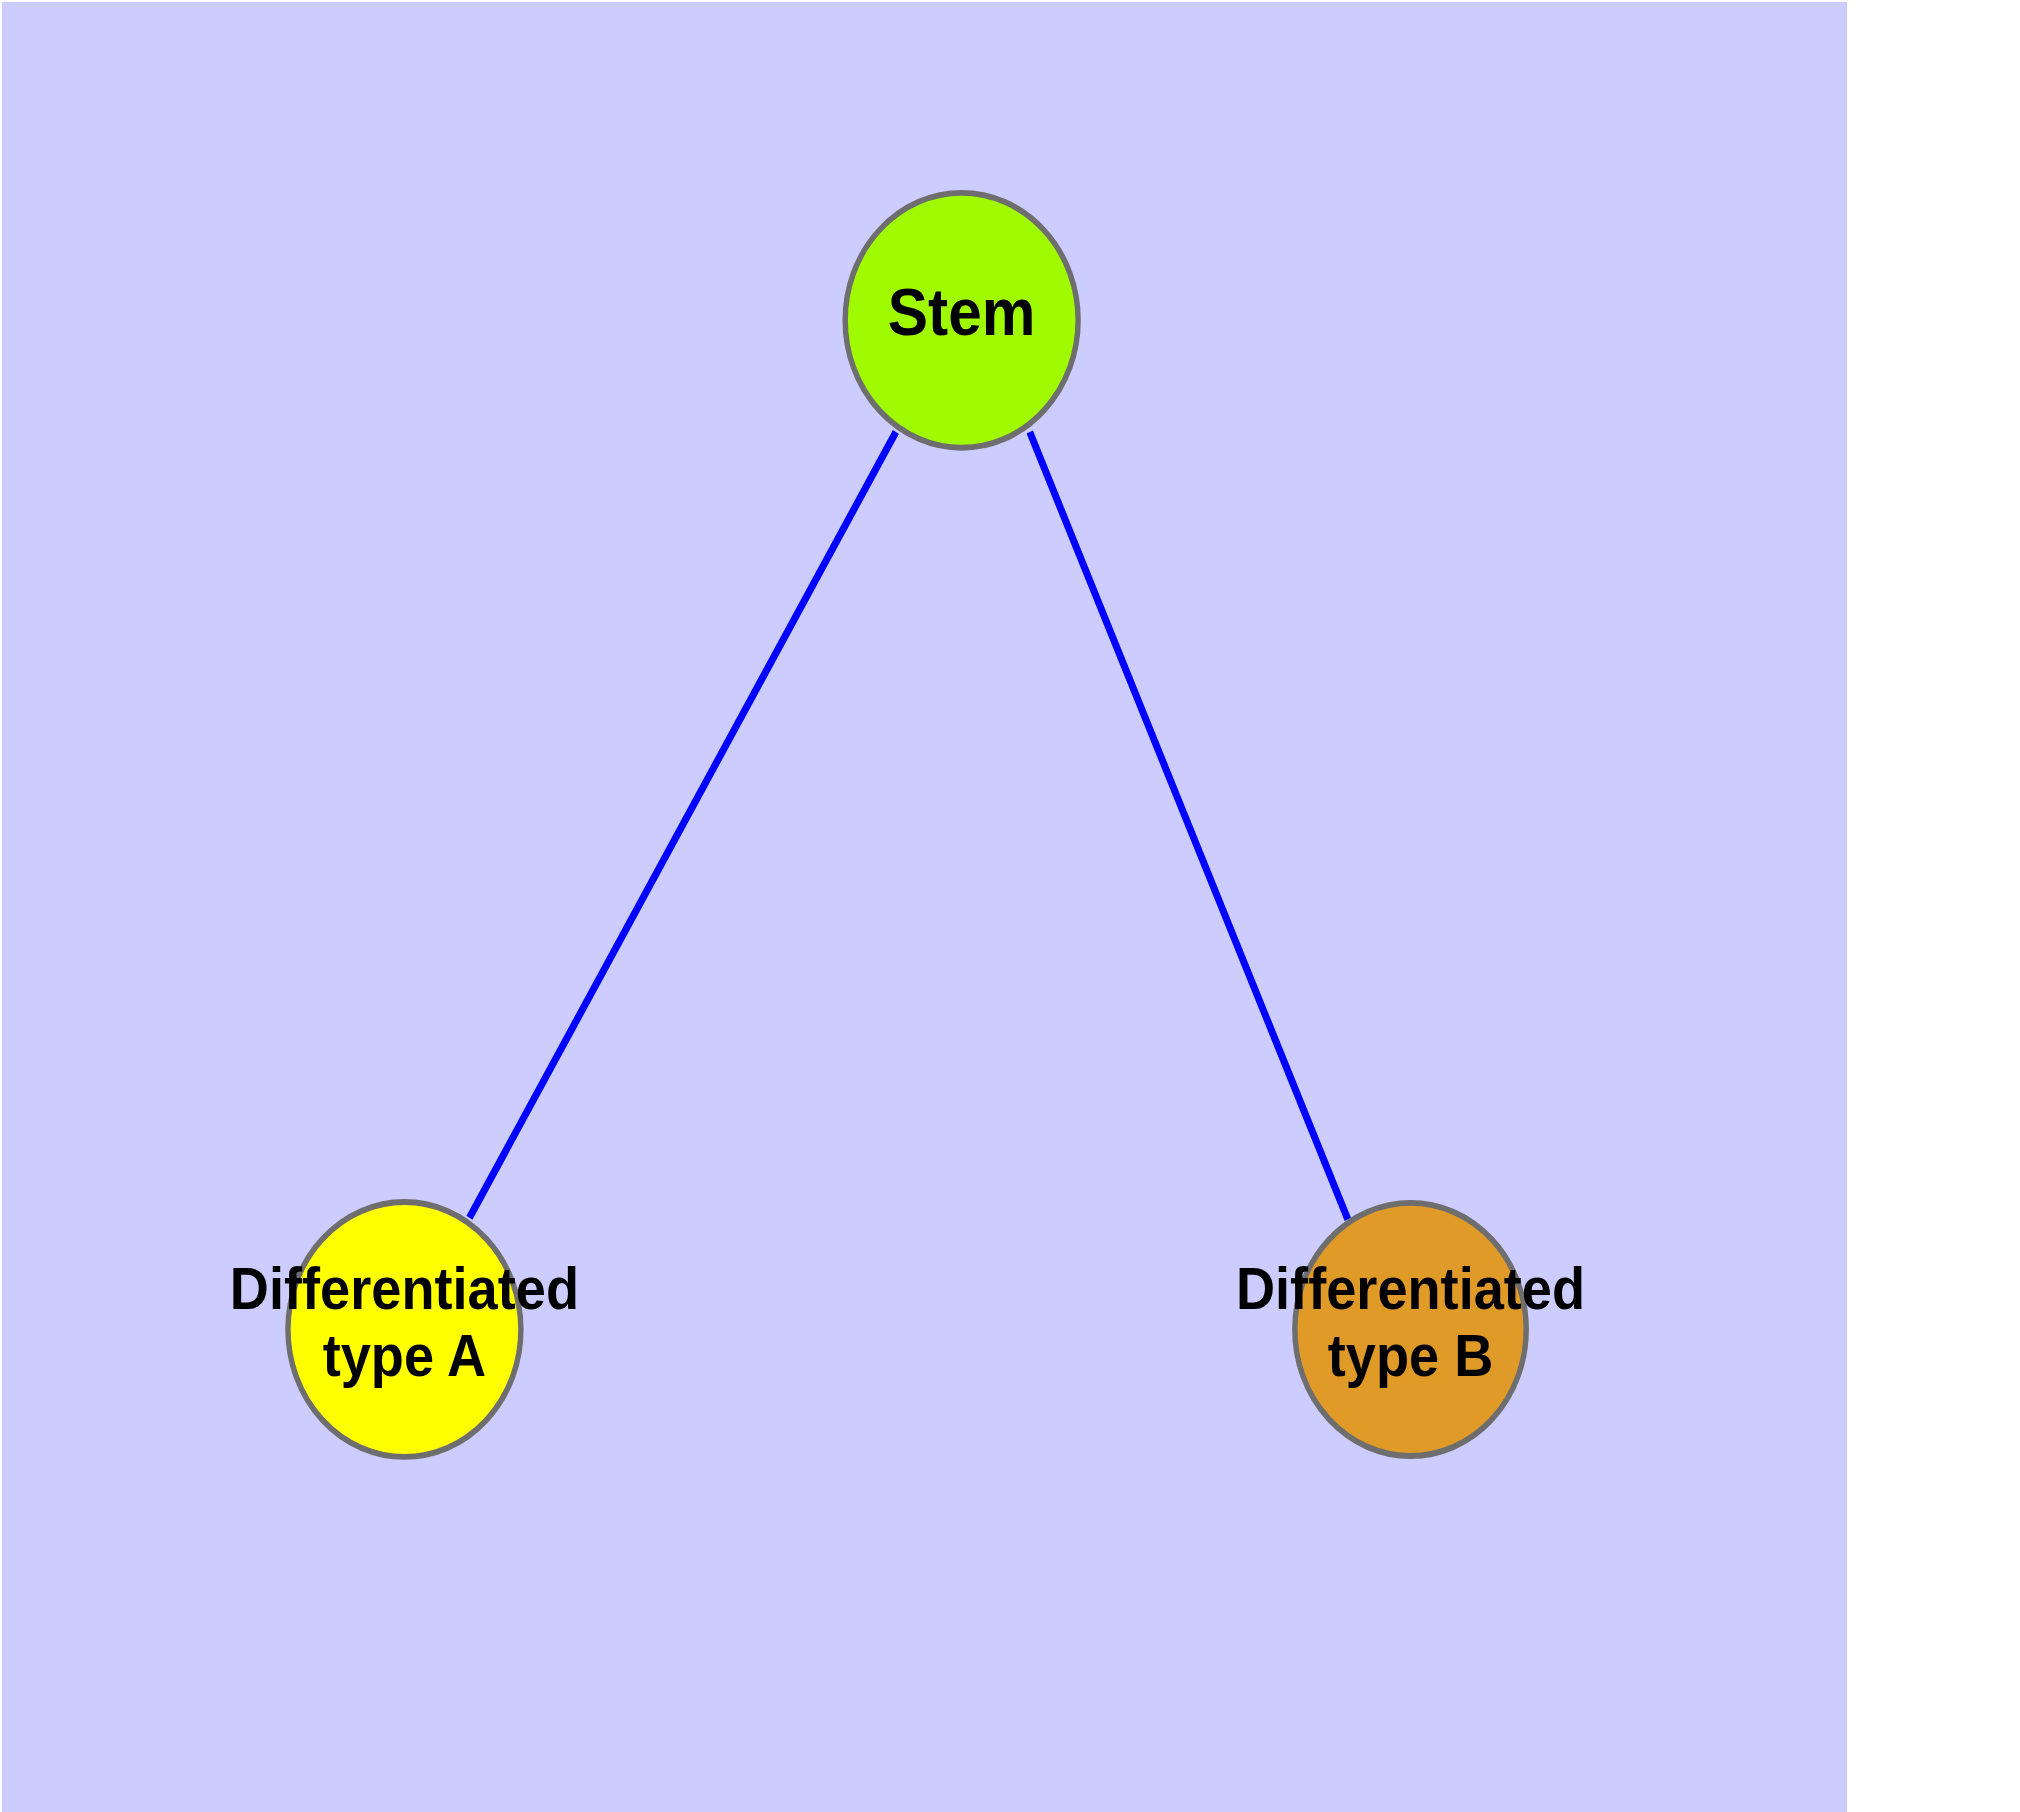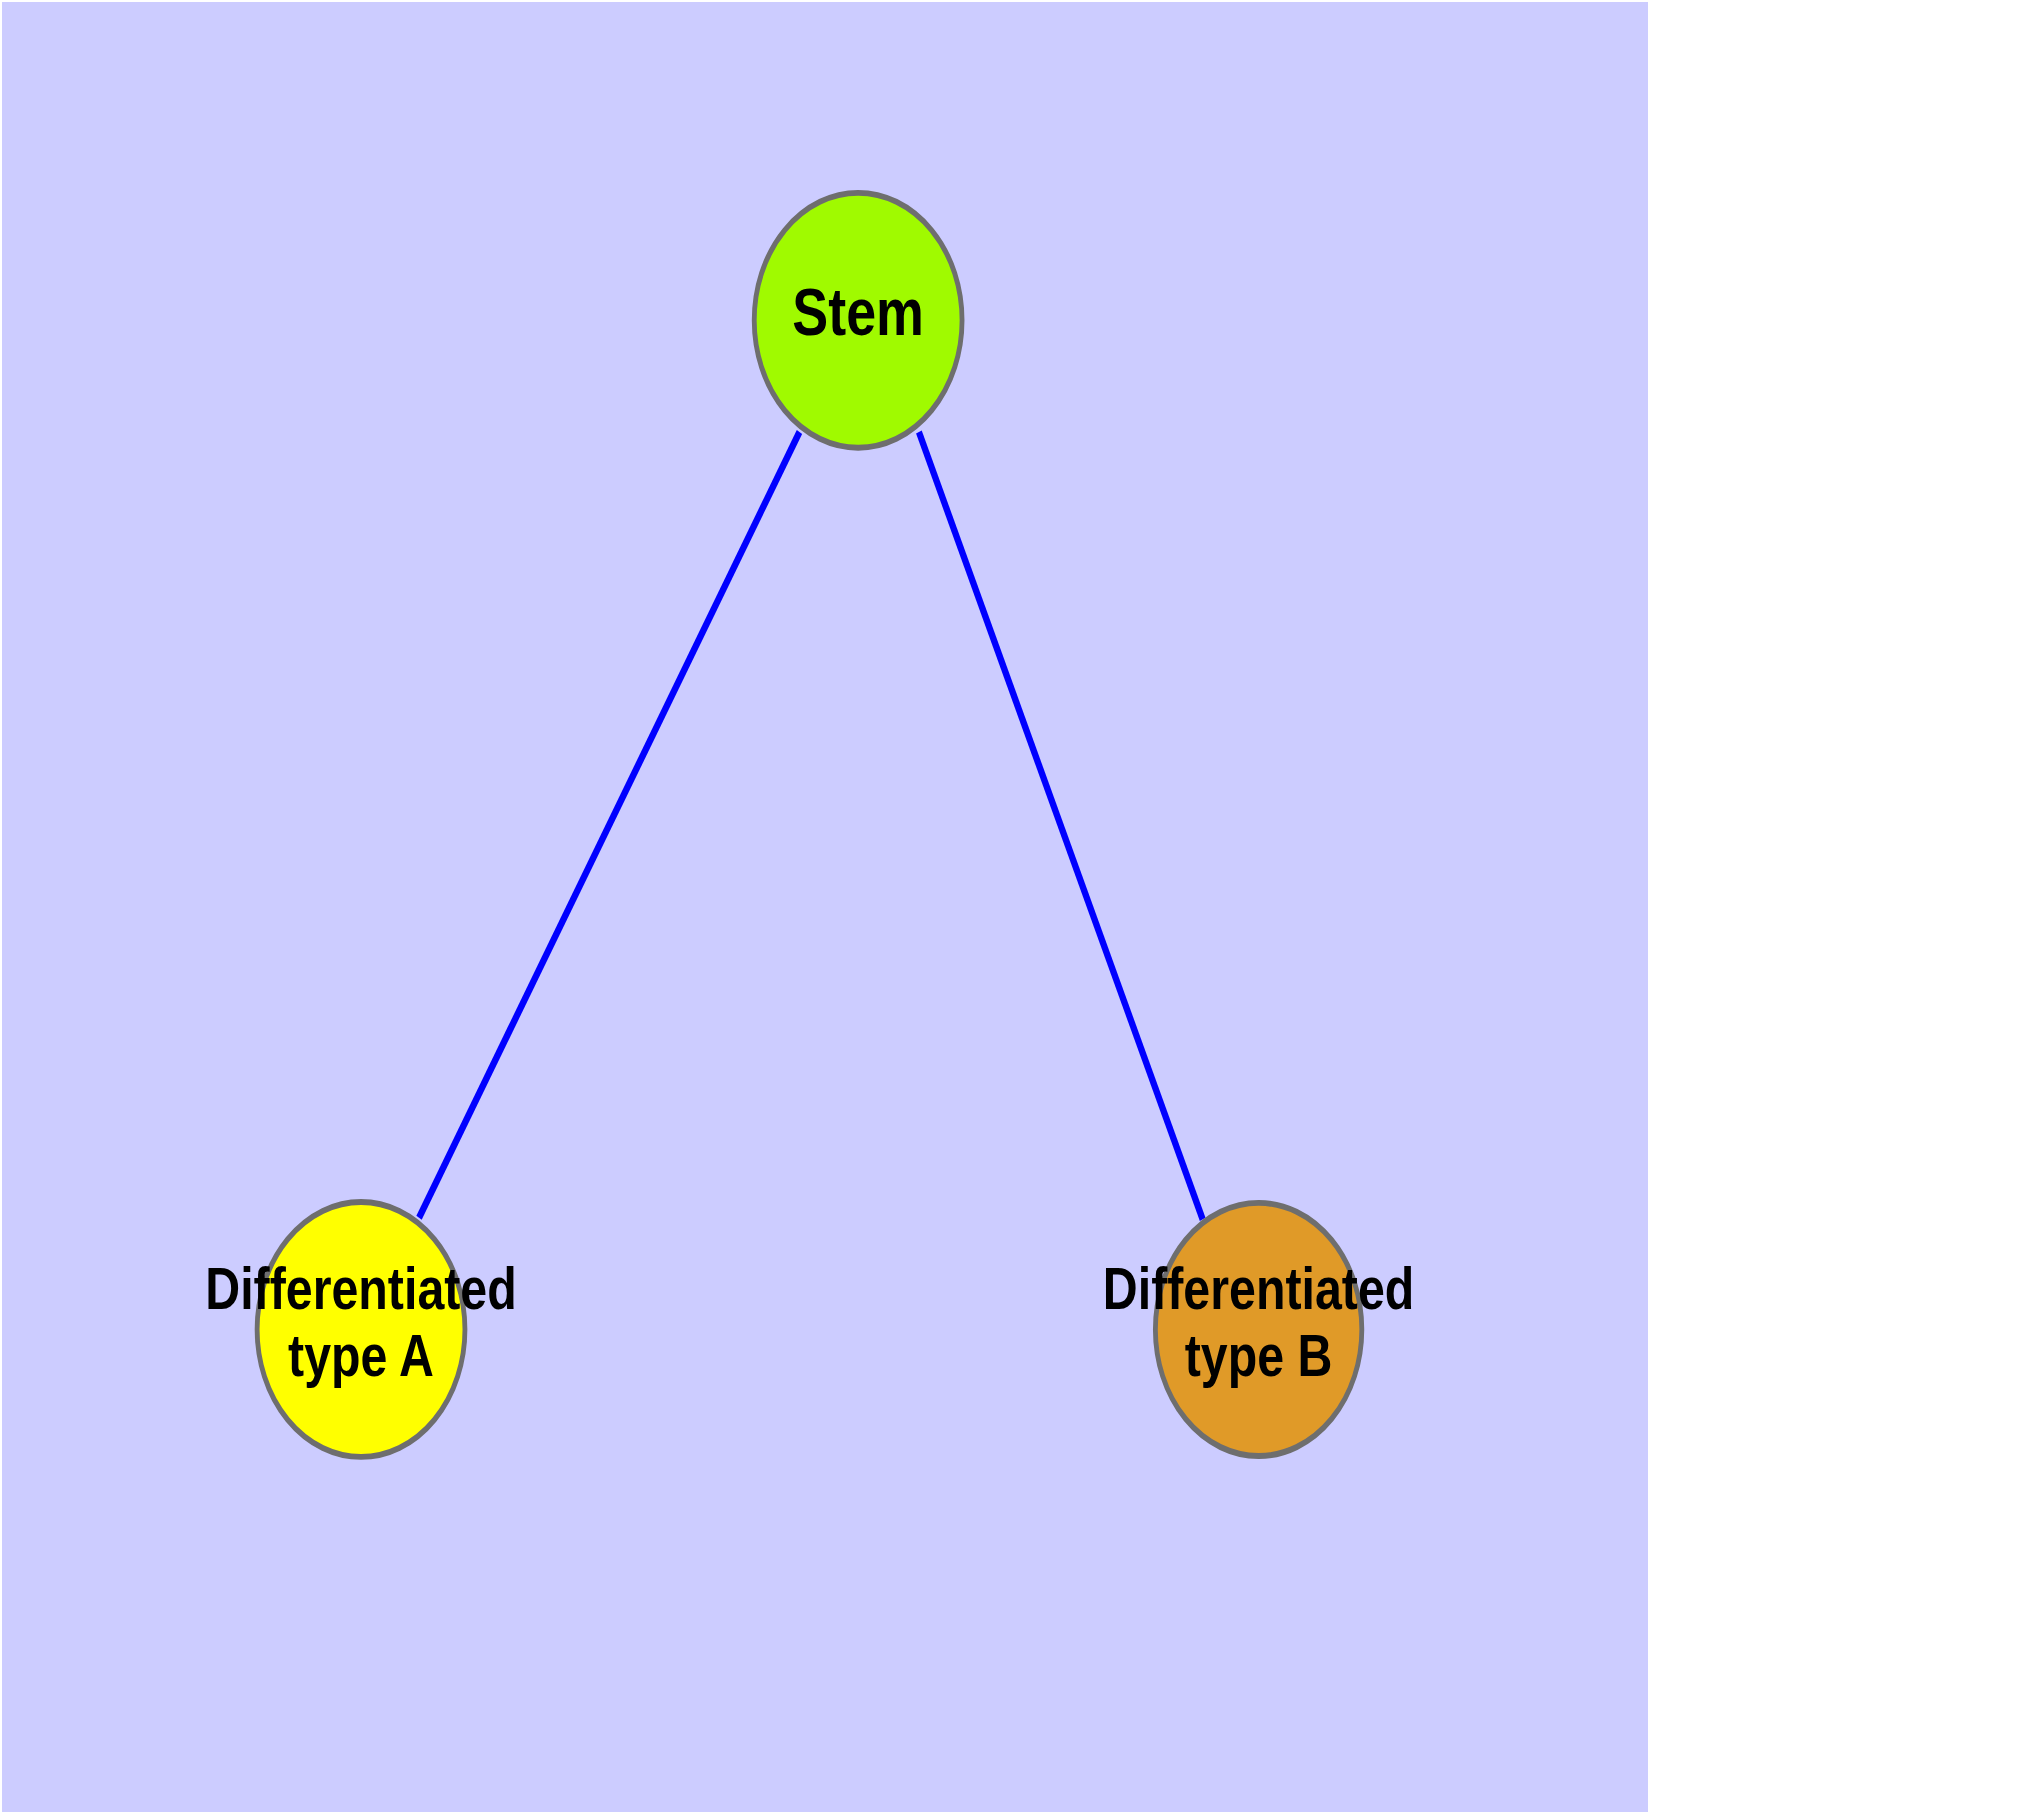"Stem" div { width: 1648px -> 1847px }
